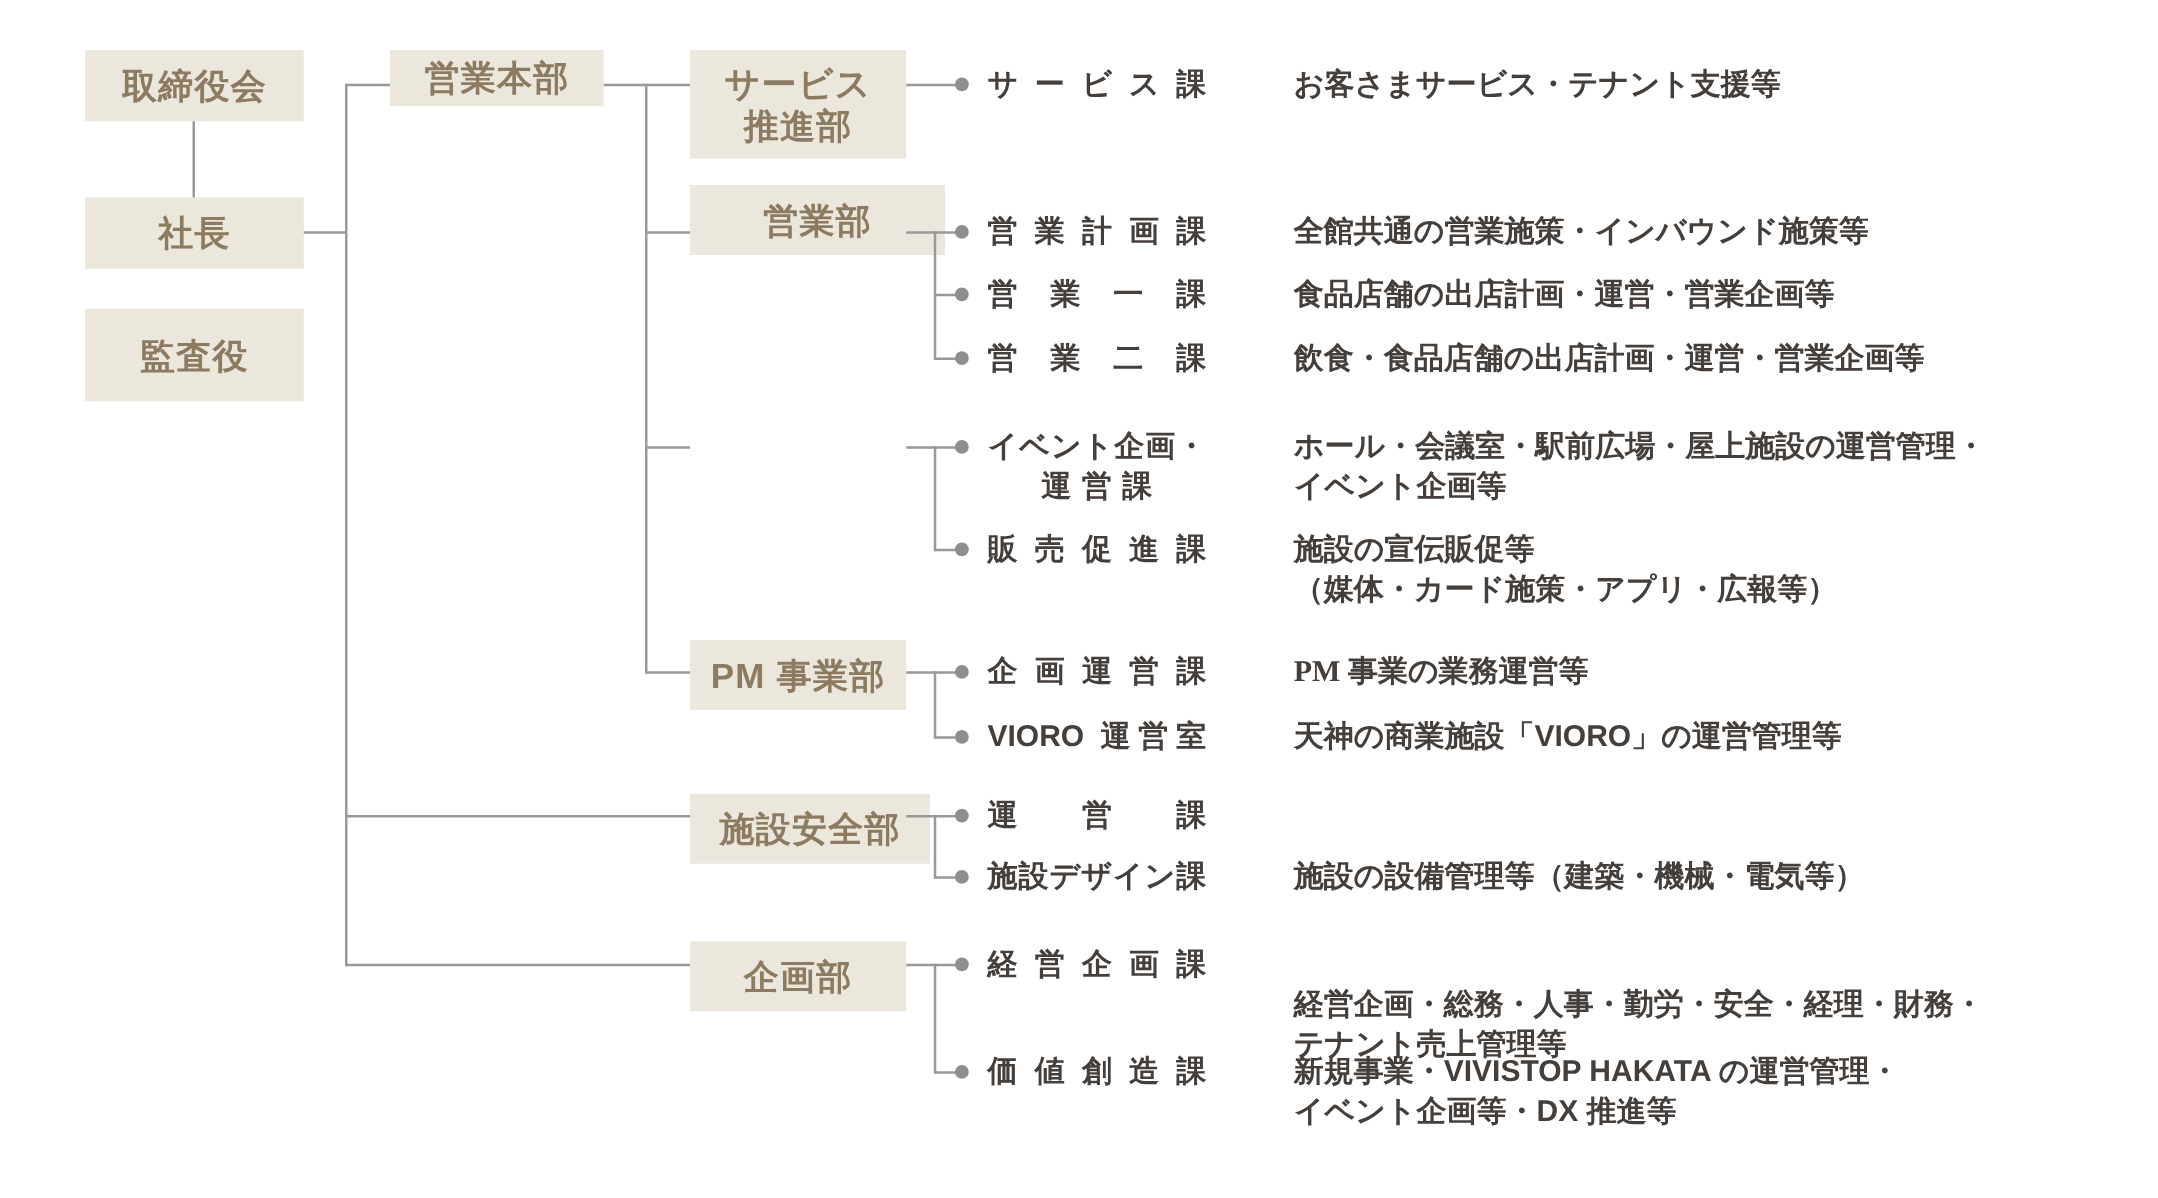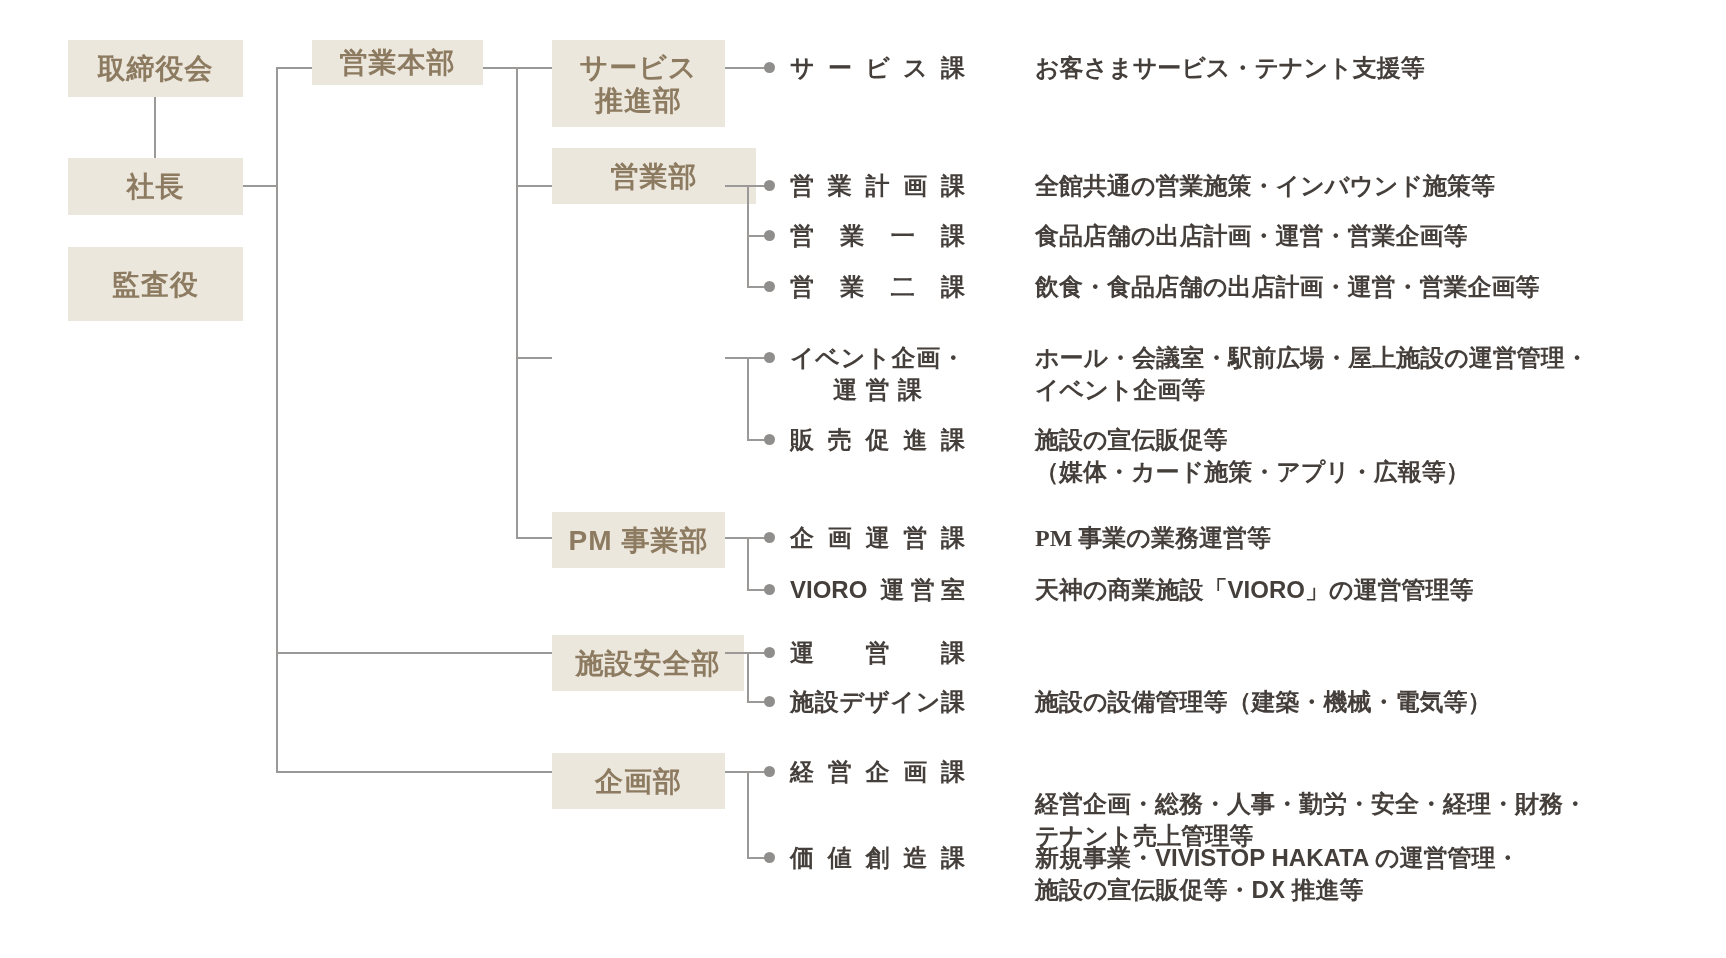"施設の宣伝販促等・DX 推進等" div { text: 施設の宣伝販促 -> イベント企画 }
